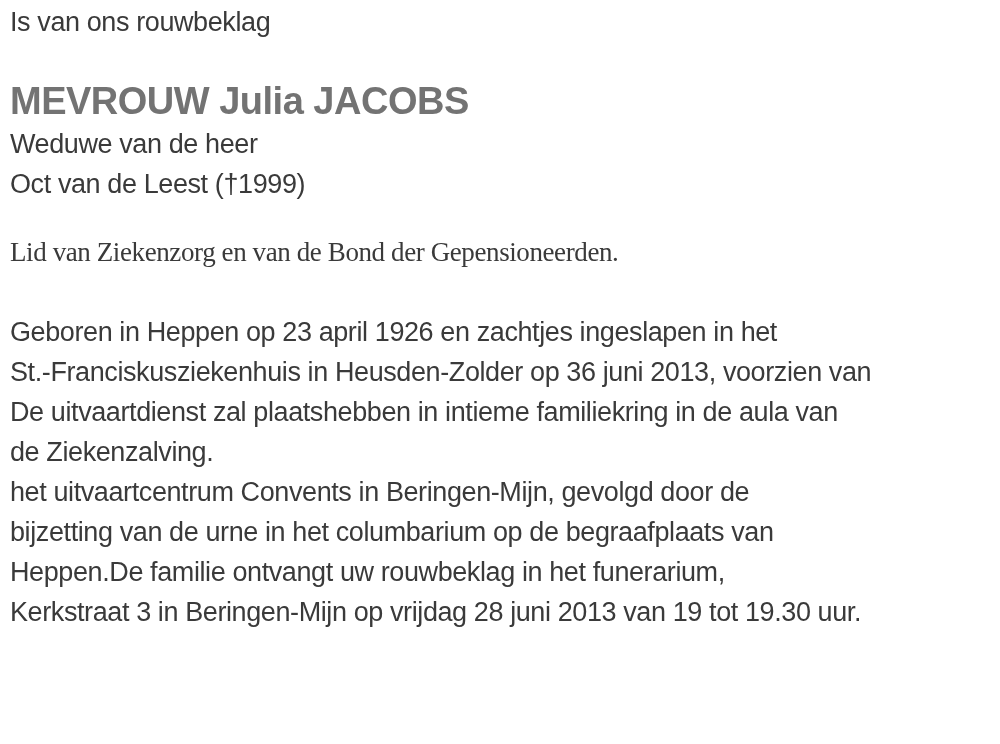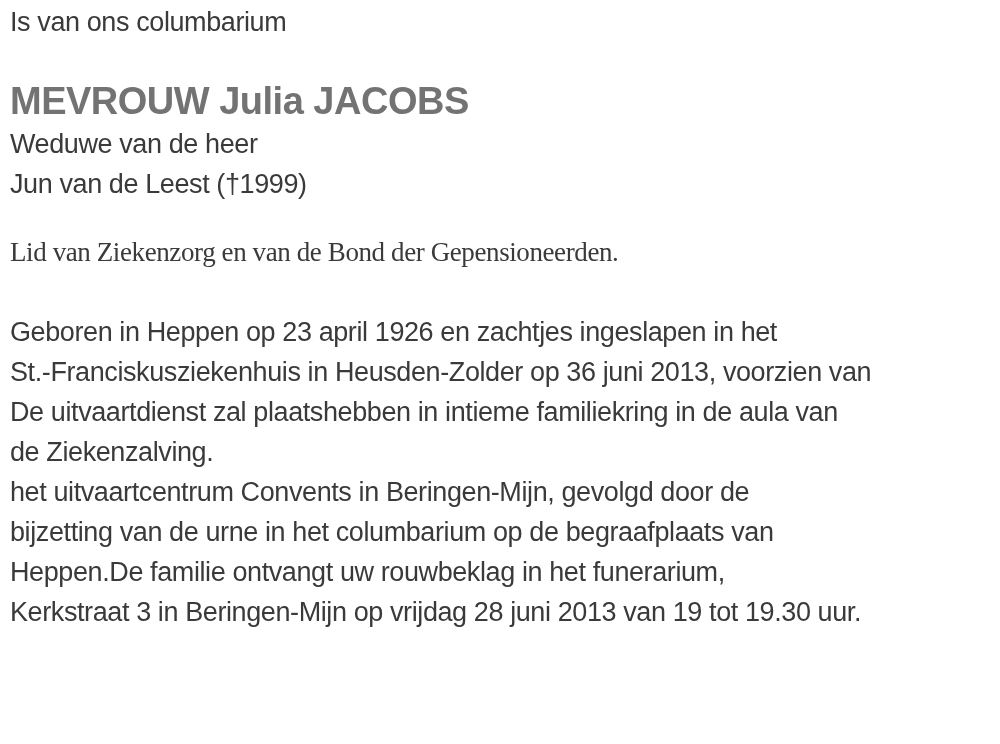"Is van ons columbarium" div.line { text: columbarium -> rouwbeklag }
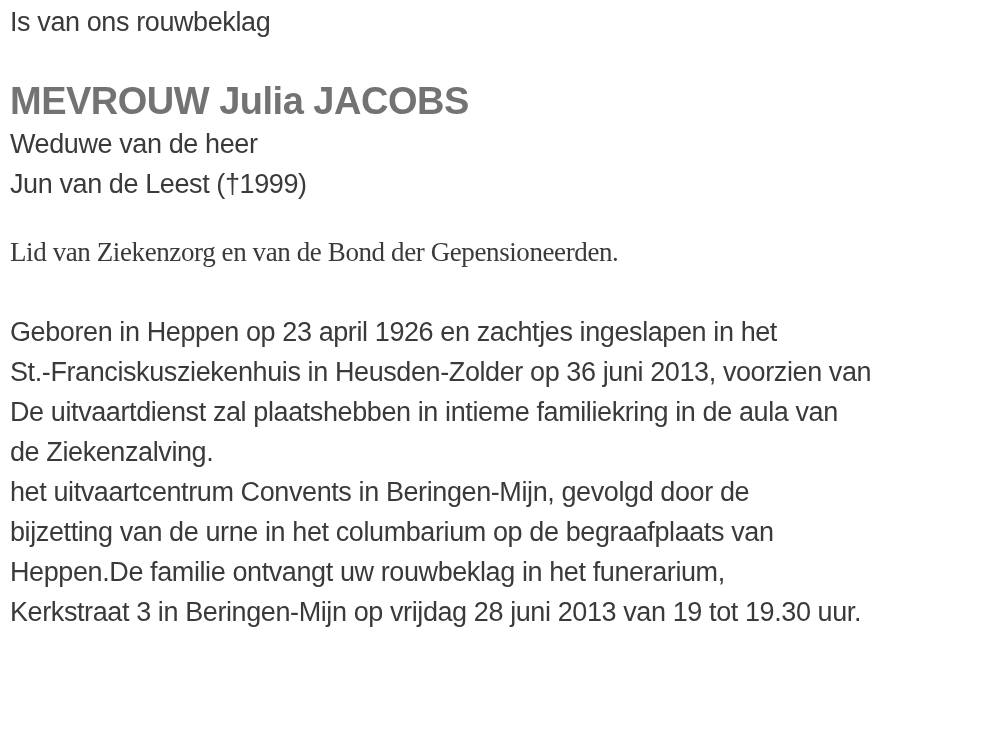"Jun van de Leest (†1999)" div.line { text: Jun -> Oct }
